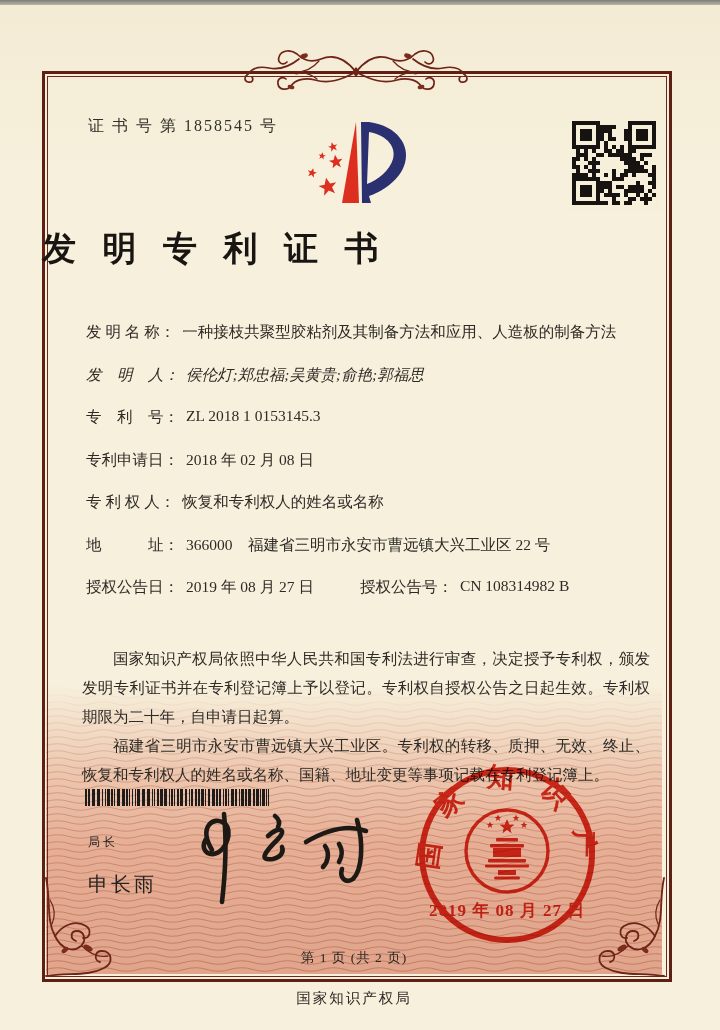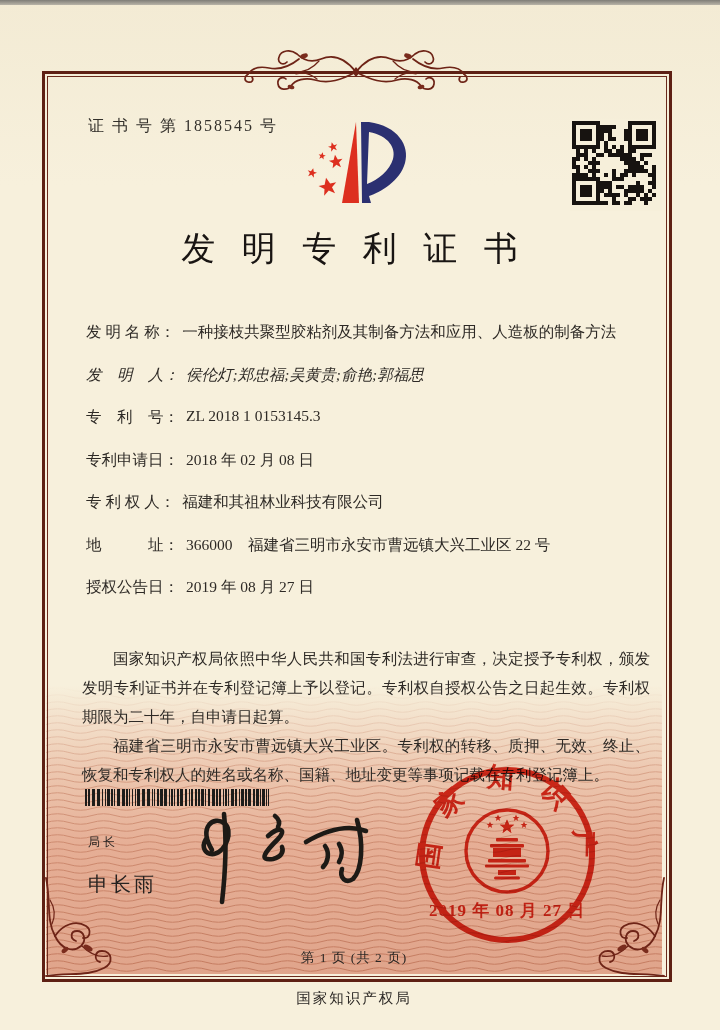"发 明 专 利 证" .title { font-weight: normal -> bold; text-align: center -> none }
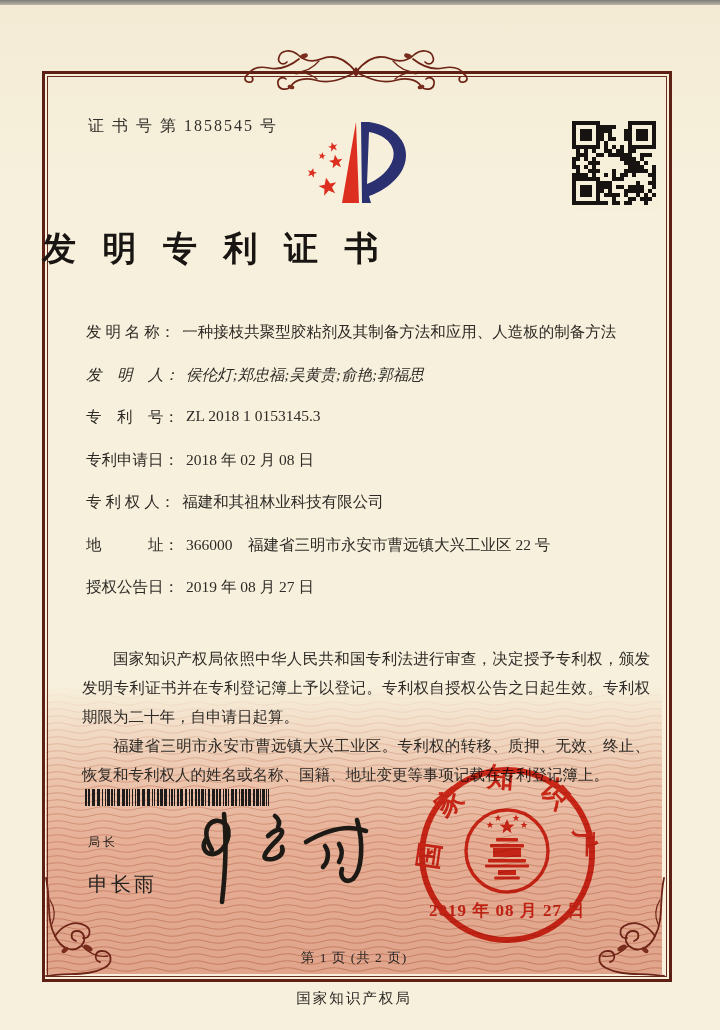"福建和其祖林业科技有限公司" span.val { text: 福建和其祖林业科技有限公司 -> 恢复和专利权人的姓名或名称 }
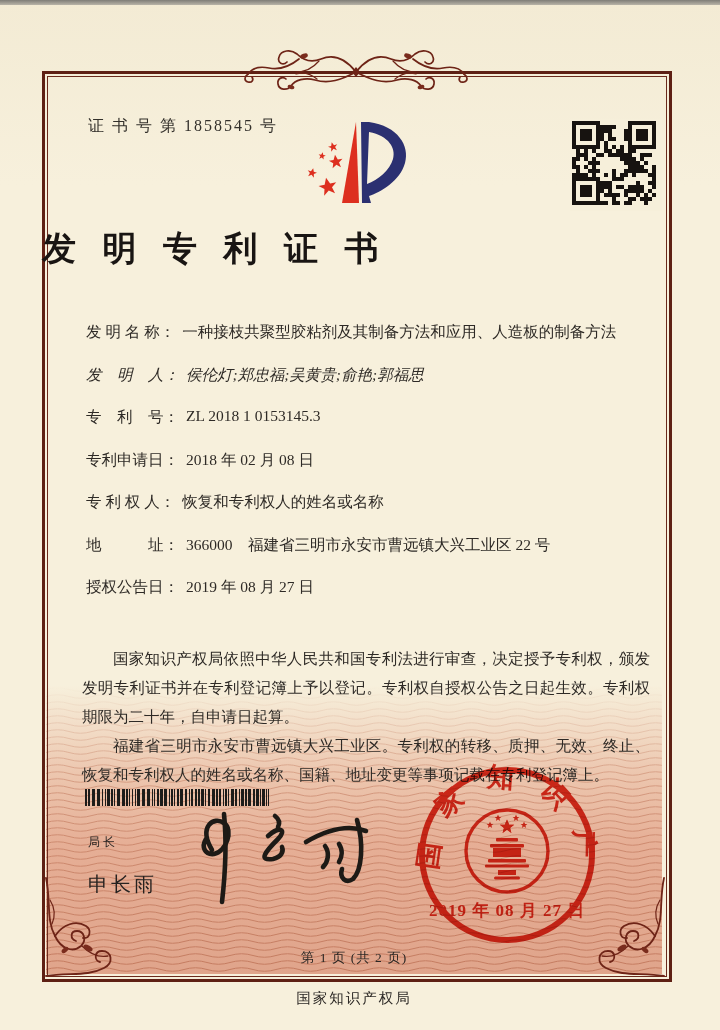"授权公告号：" span.pair2 { html: none -> <span> <span>授权公告号：</span> <span>CN 108314982 B</span> </span> }
